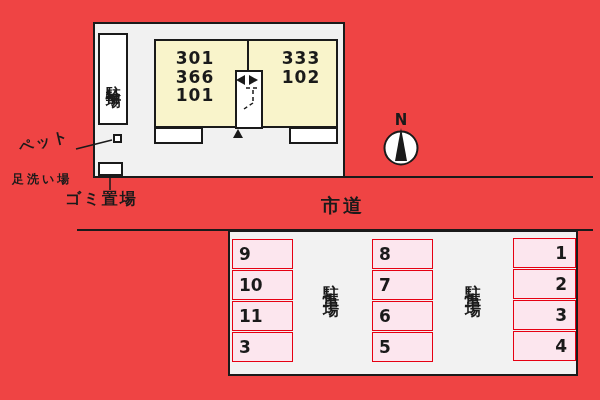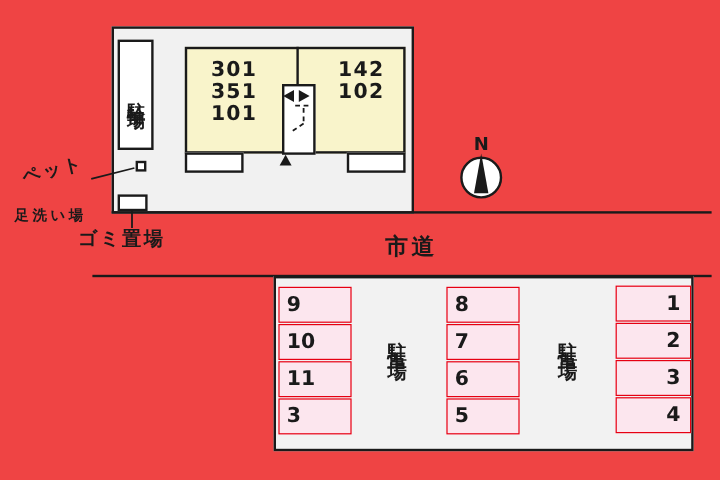"142" div { text: 142 -> 333 }
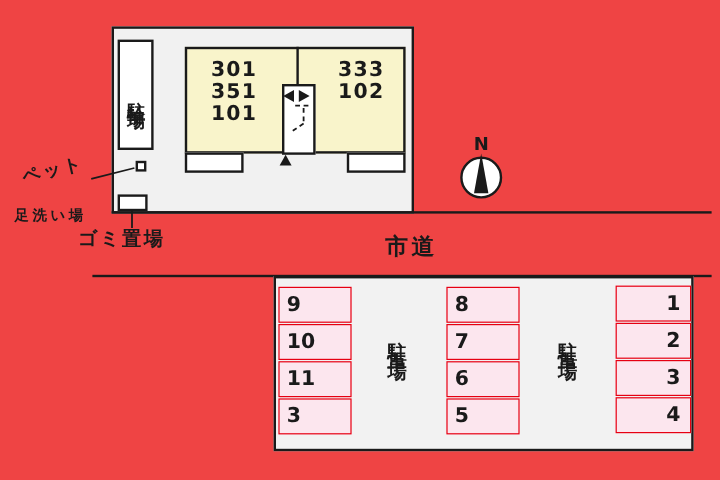"351" div { text: 351 -> 366 }
